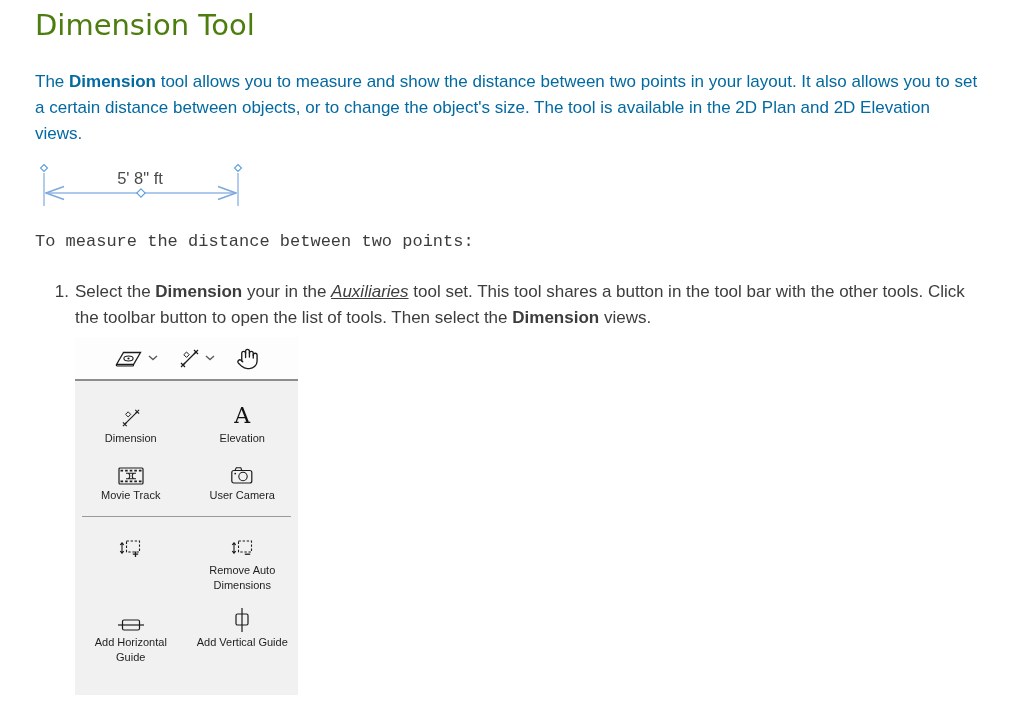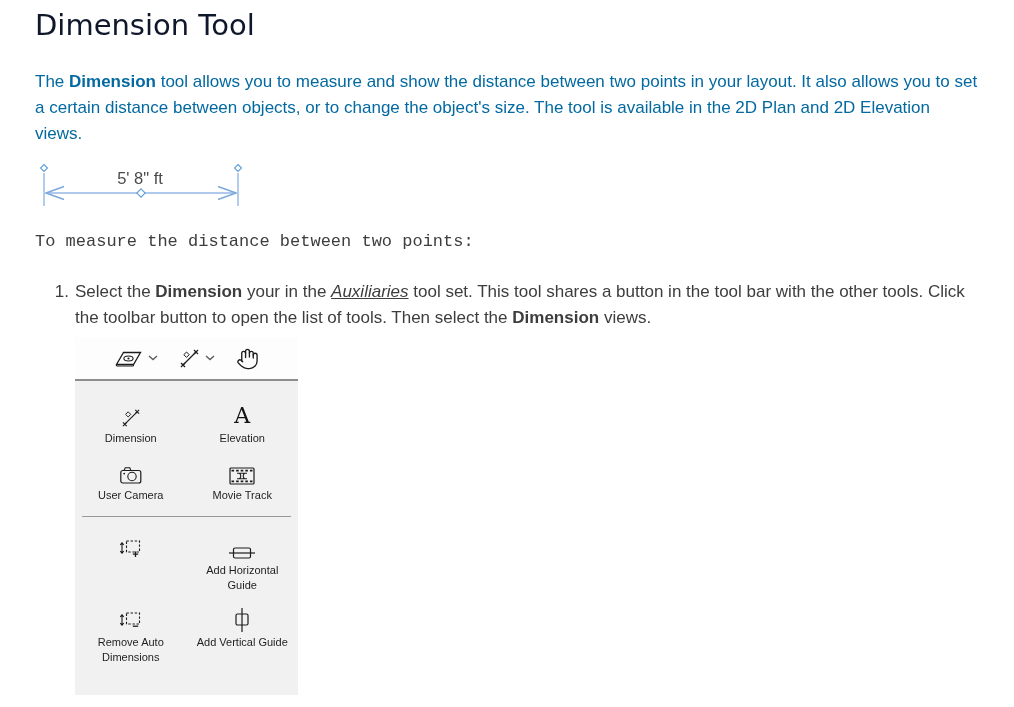"Dimension Tool" h1.page-title { color: #0f172a -> #4d7c0f }
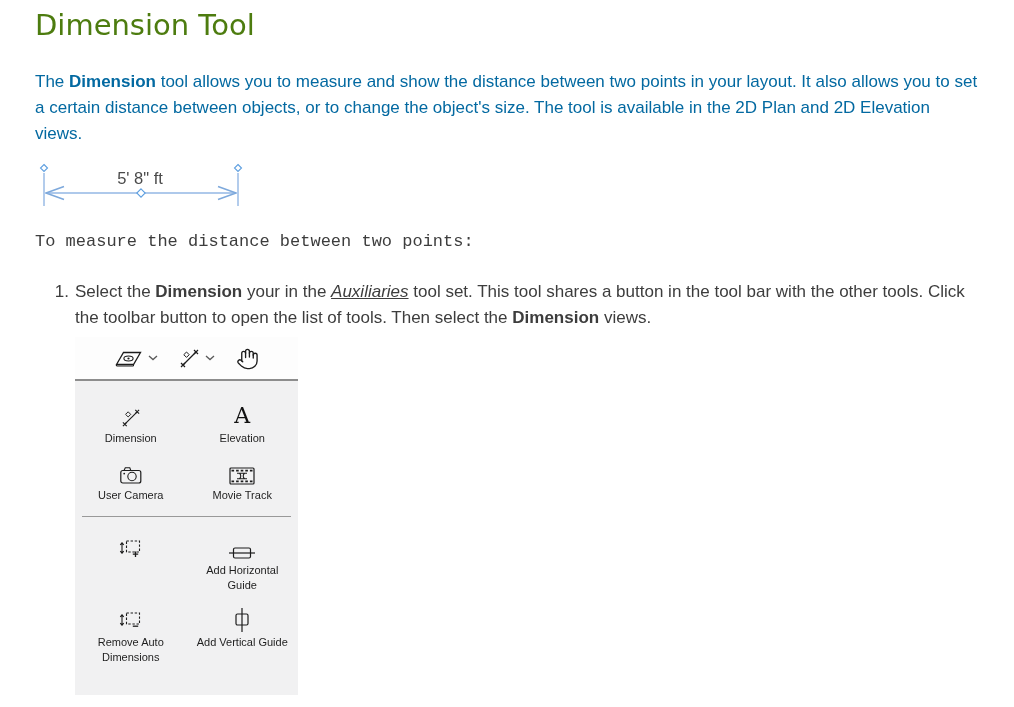"User Camera" div.tool-cell { order: before "Movie Track" -> after "Movie Track" }
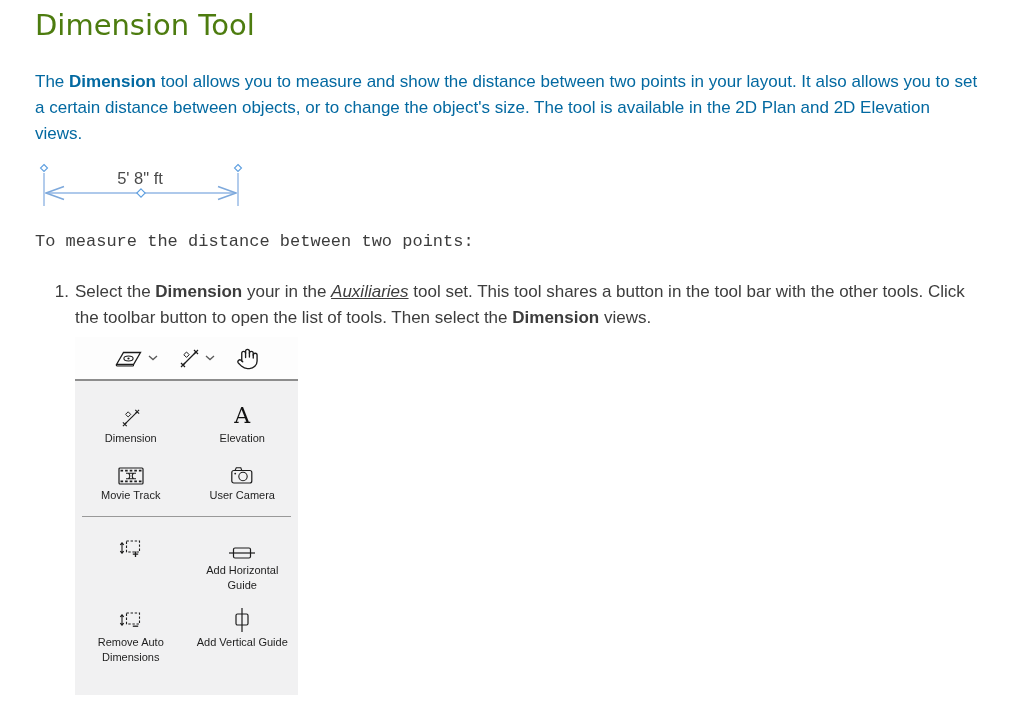"Add Horizontal Guide" div.tool-cell { order: before "Remove Auto Dimensions" -> after "Remove Auto Dimensions" }
